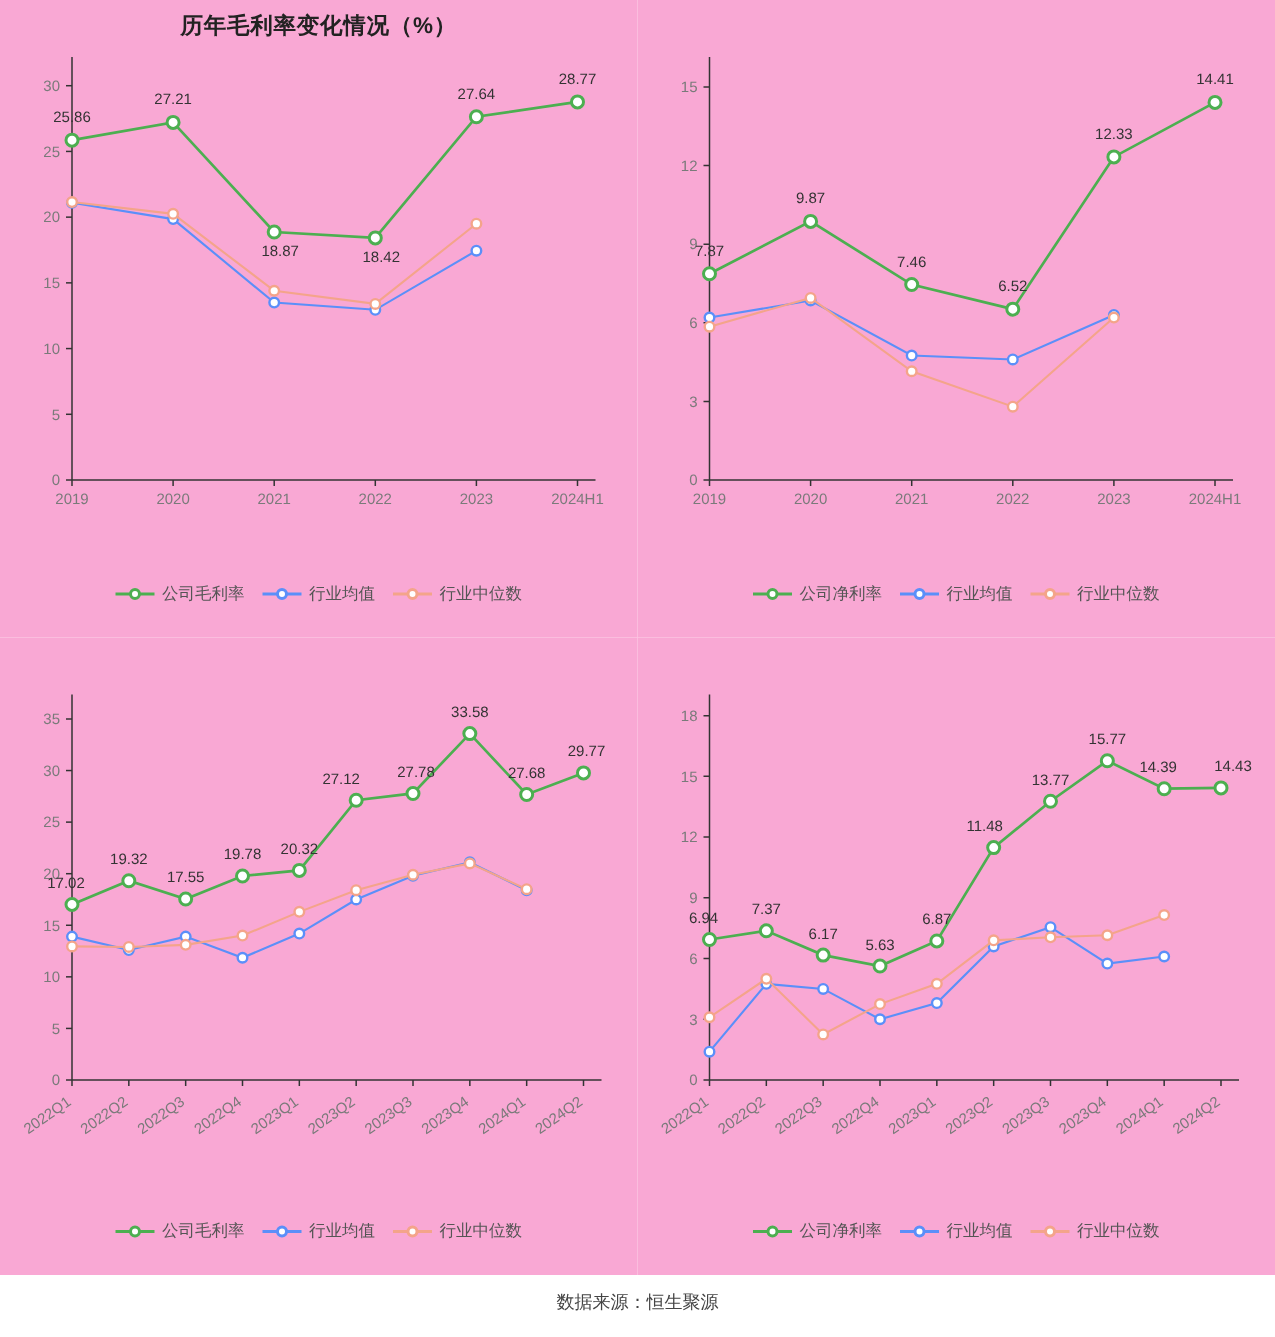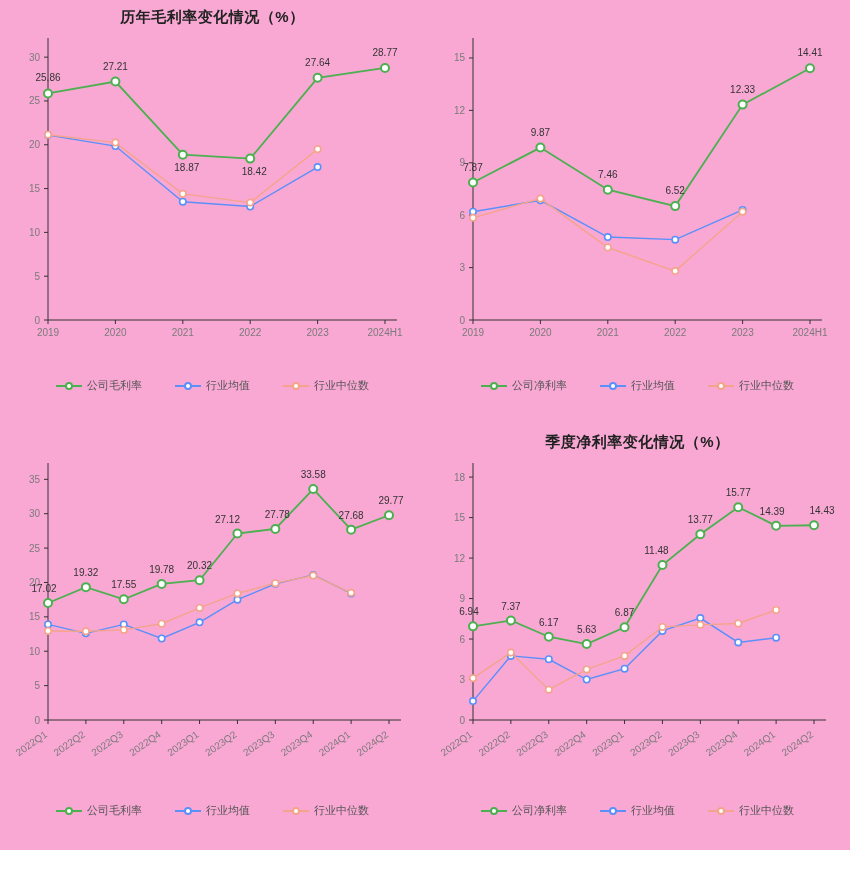"公司毛利率" .legend { bottom: 32px -> 22px; gap: 33px -> 12px }
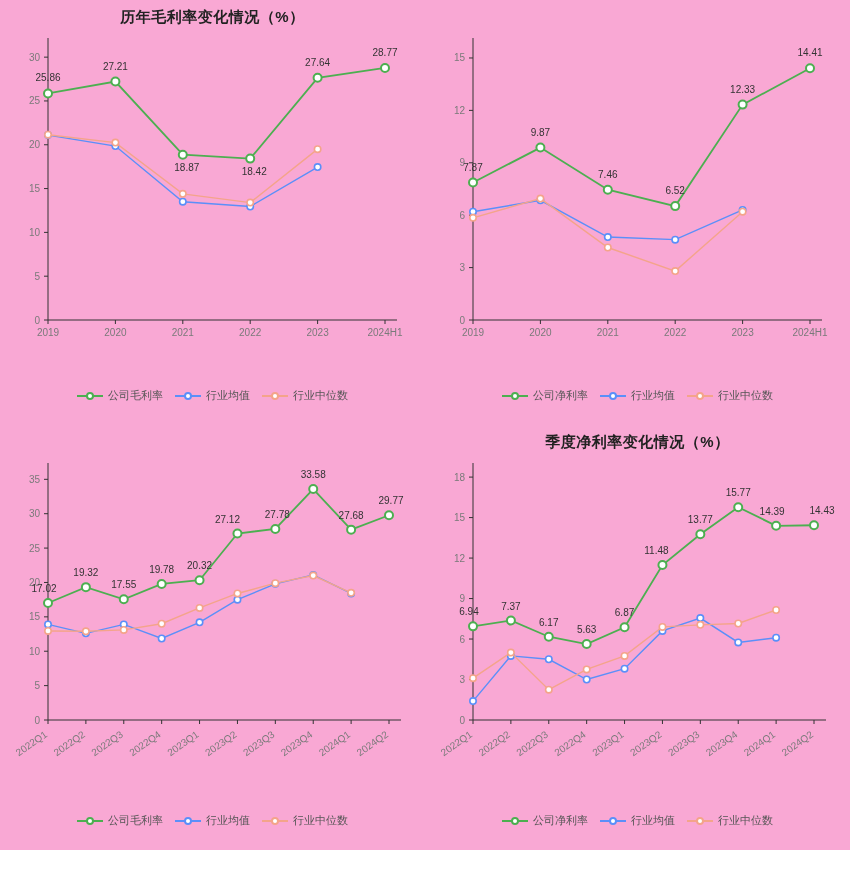"季度净利率变化情况（%）" div.panel-title { html: <div>季度净利率变化情况（%）</div> -> none }
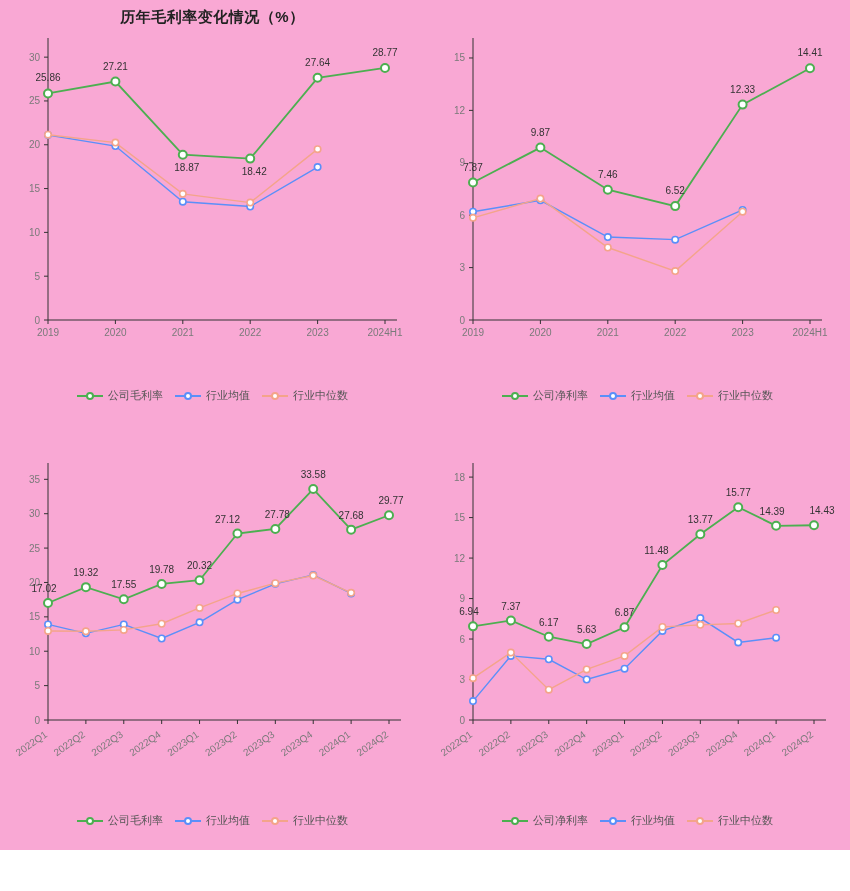"数据来源：恒生聚源" div.source { html: none -> <div>数据来源：恒生聚源</div> }
